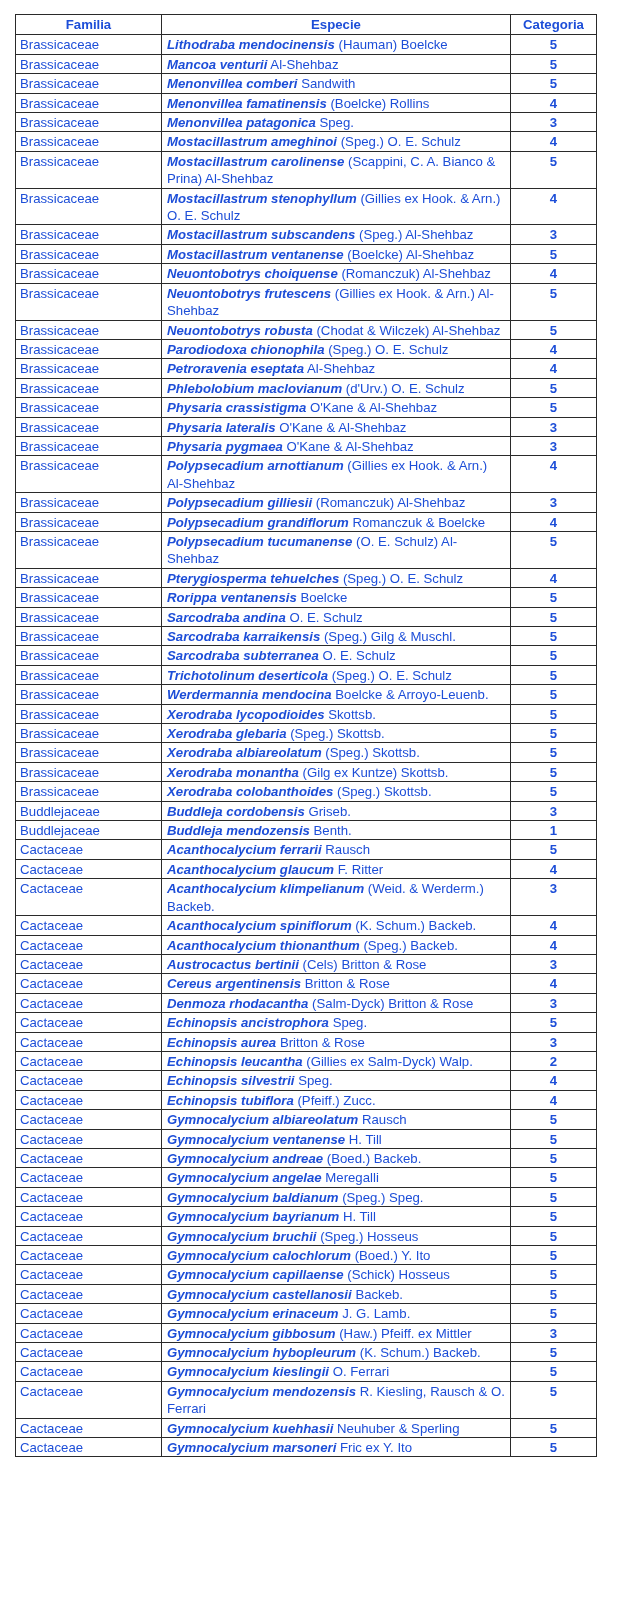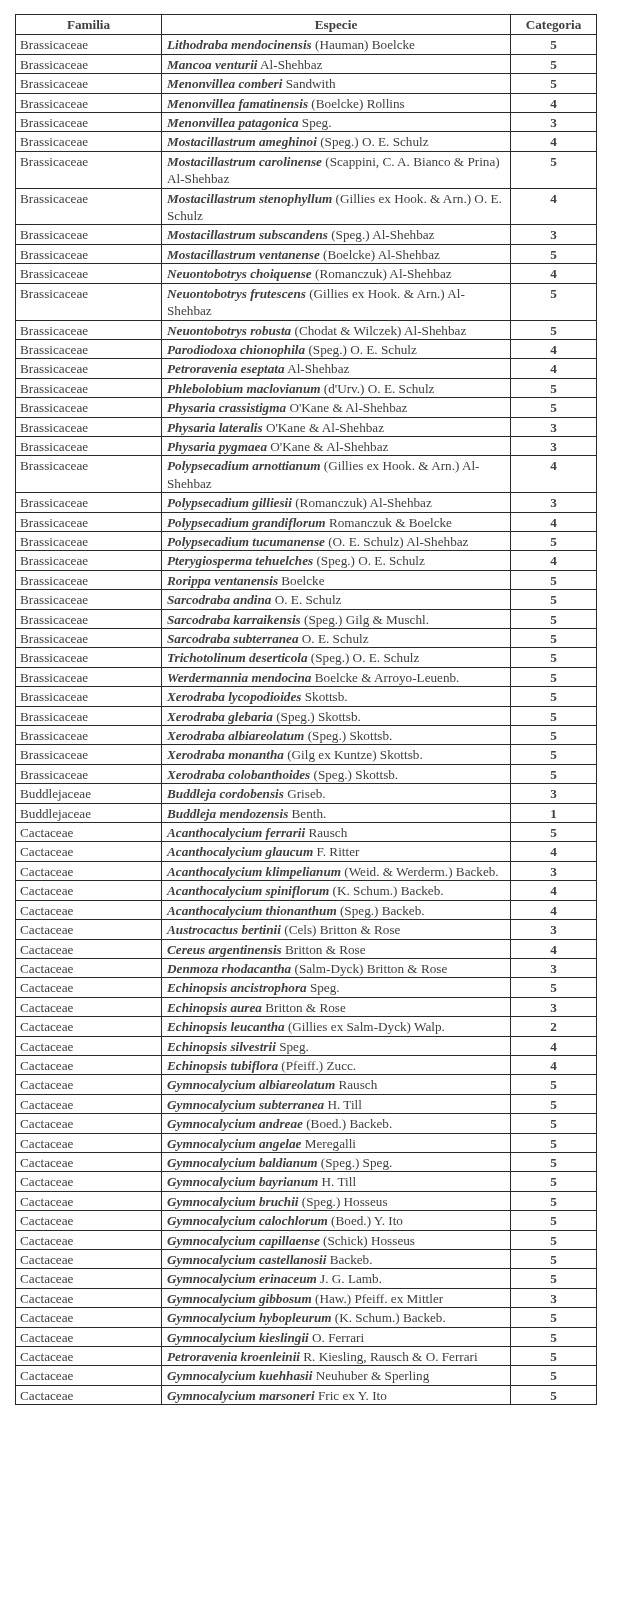"Familia" table { color: #404040 -> #1d4ed8; font-family: Liberation Serif, serif -> Liberation Sans, sans-serif }
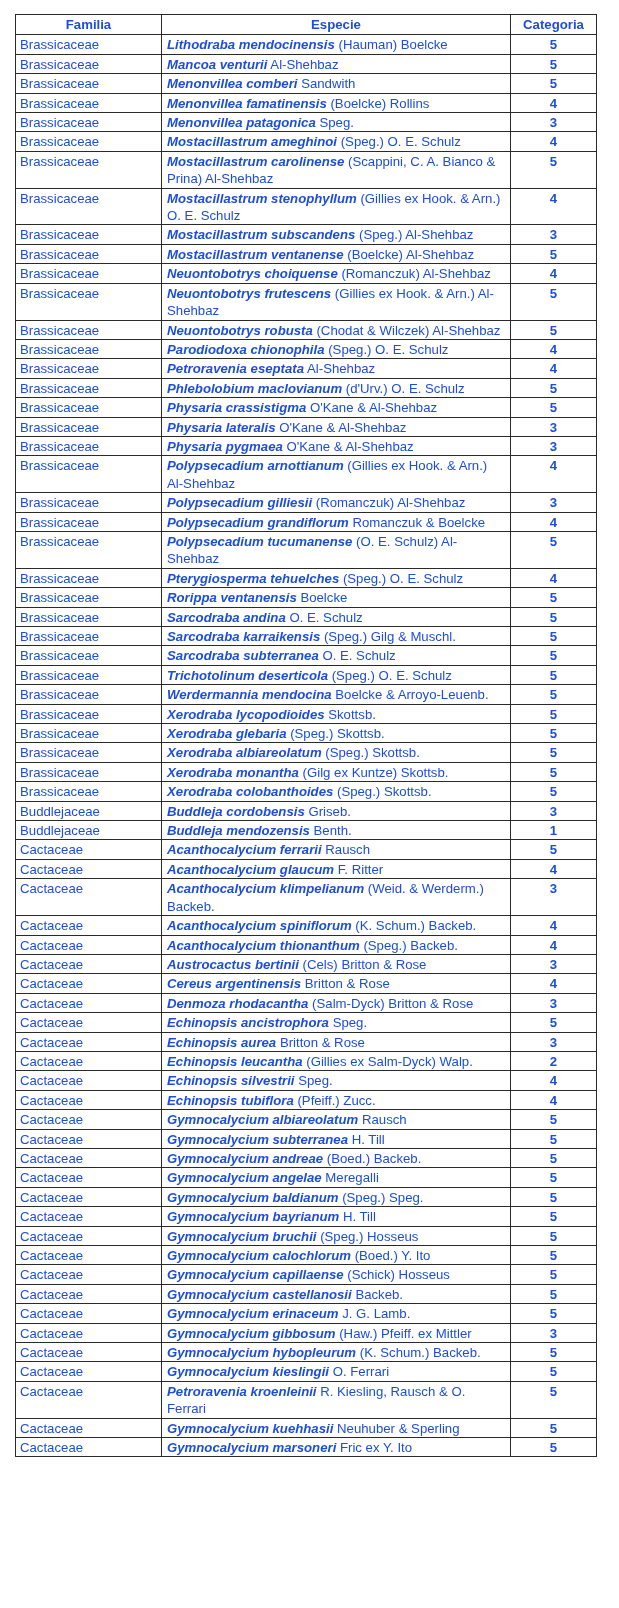"Gymnocalycium subterranea" span.sci { text: subterranea -> ventanense }
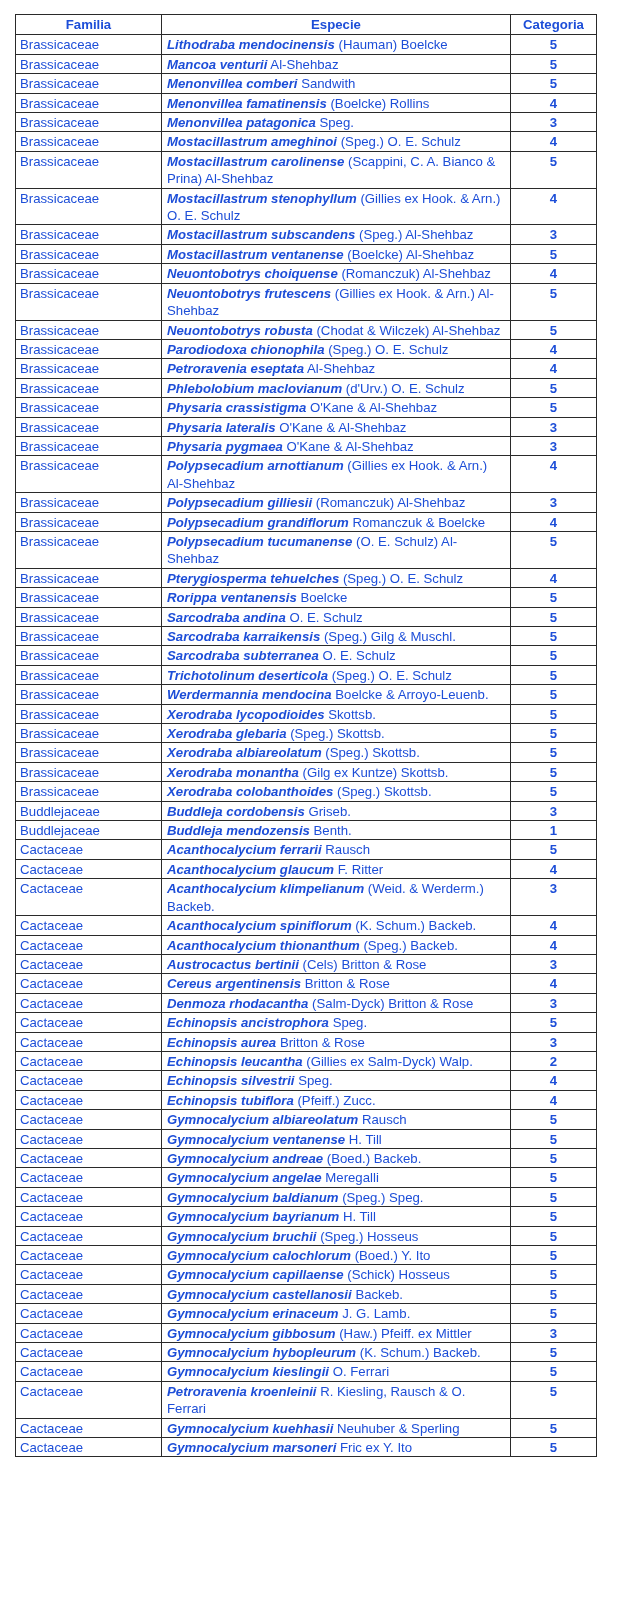"Petroravenia kroenleinii" span.sci { text: Petroravenia kroenleinii -> Gymnocalycium mendozensis }
